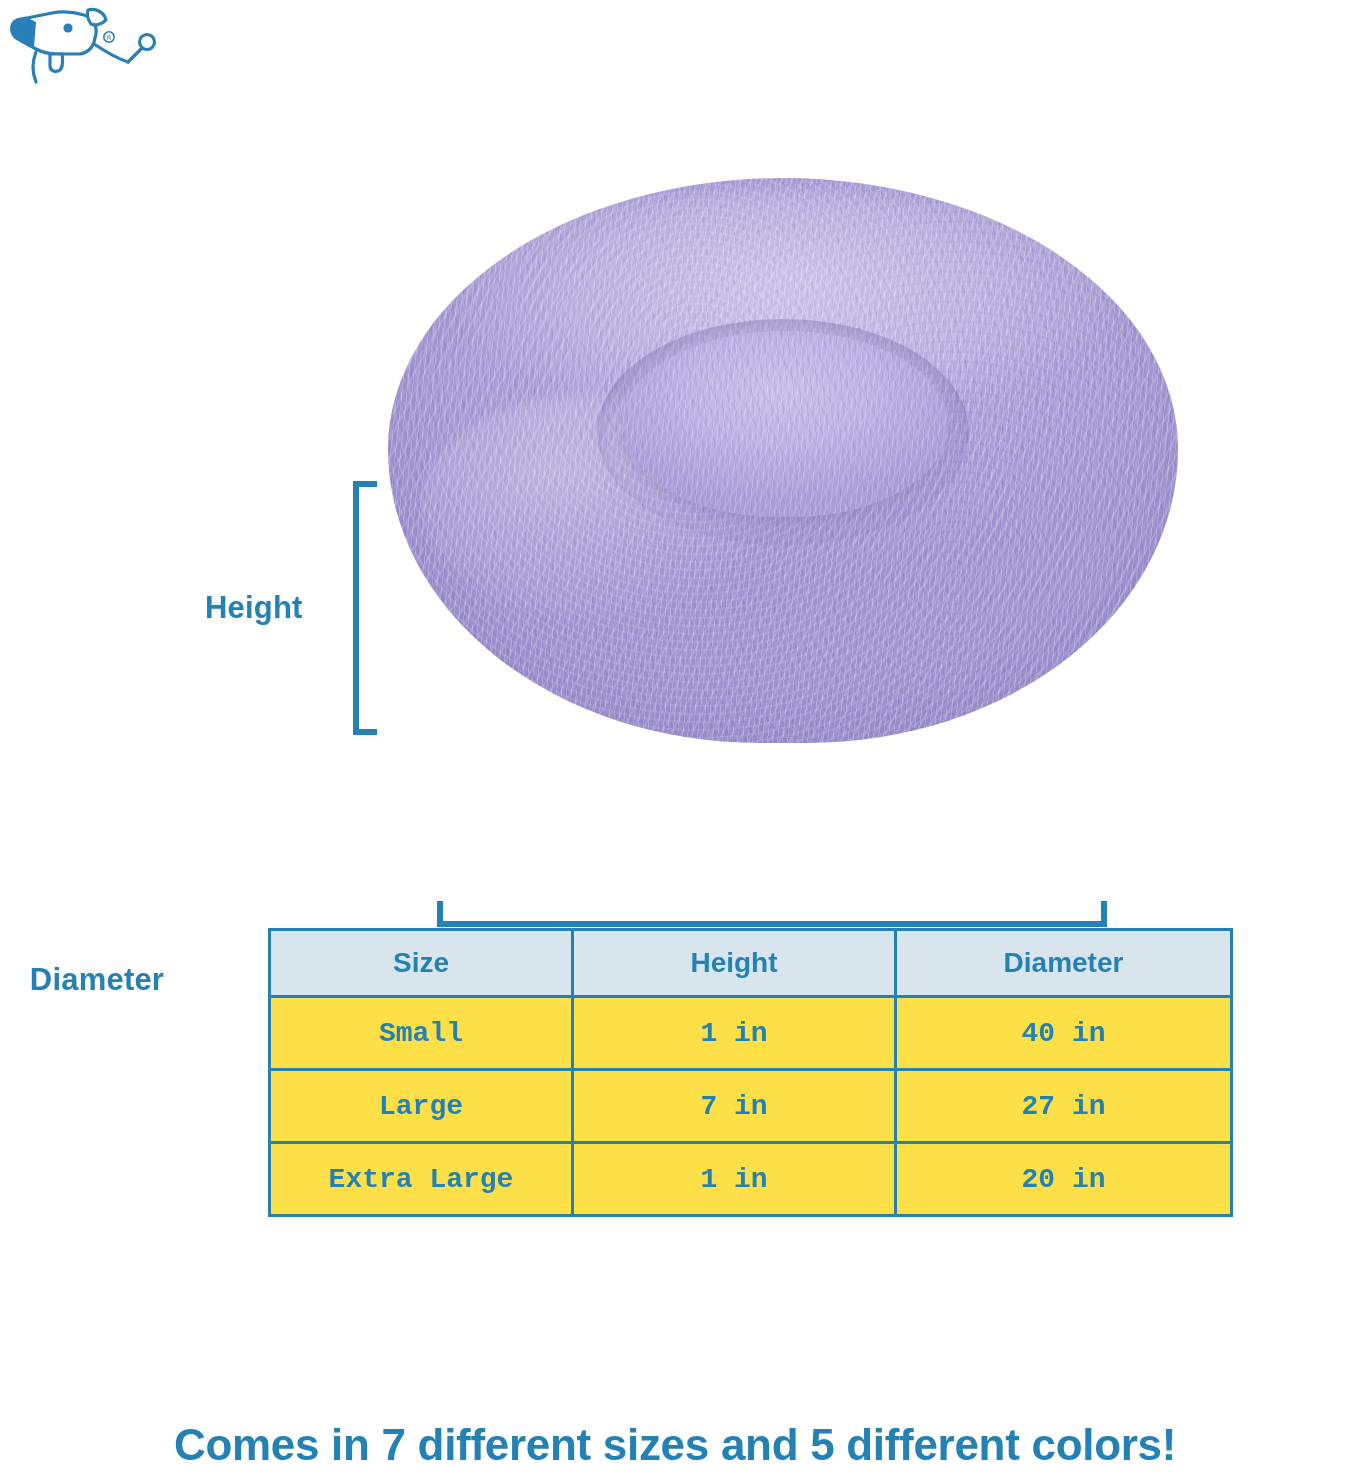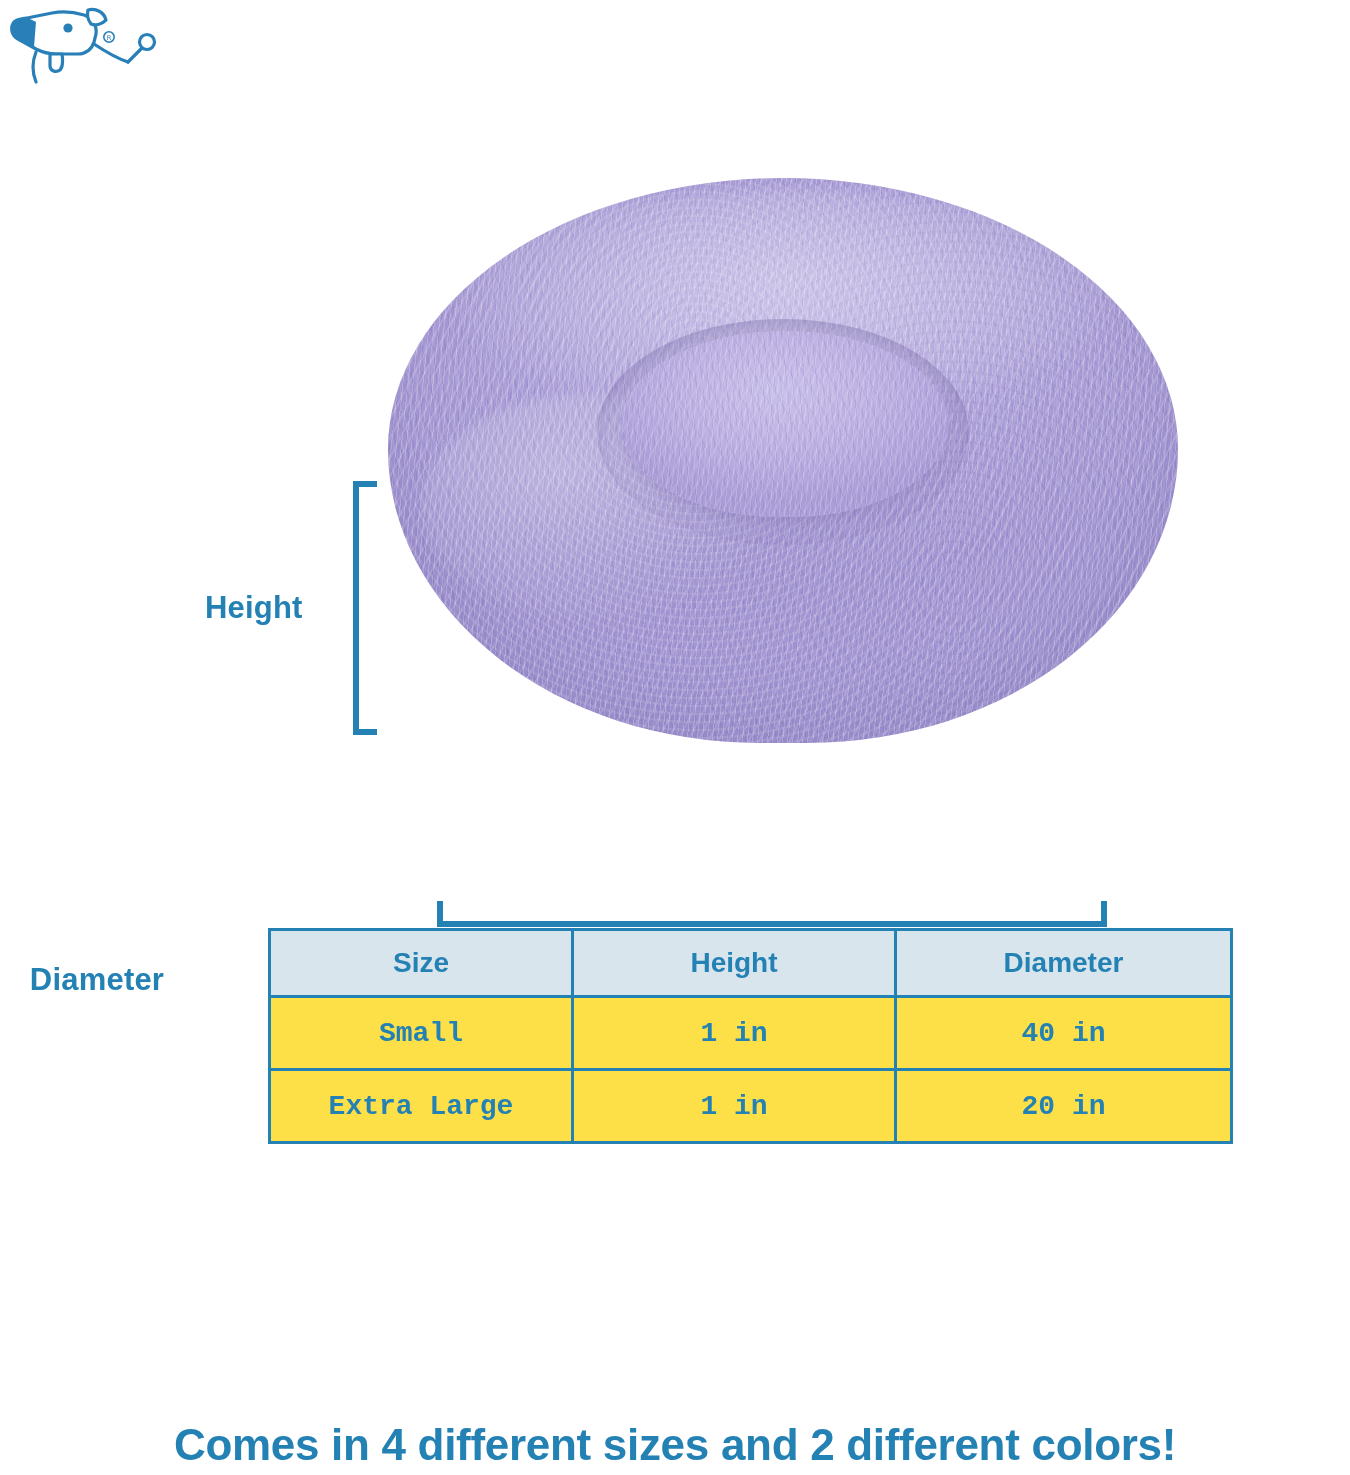"Large" tr { html: none -> <tr> <td>Large</td> <td>7 in</td> <td>27 in</td> </tr> }
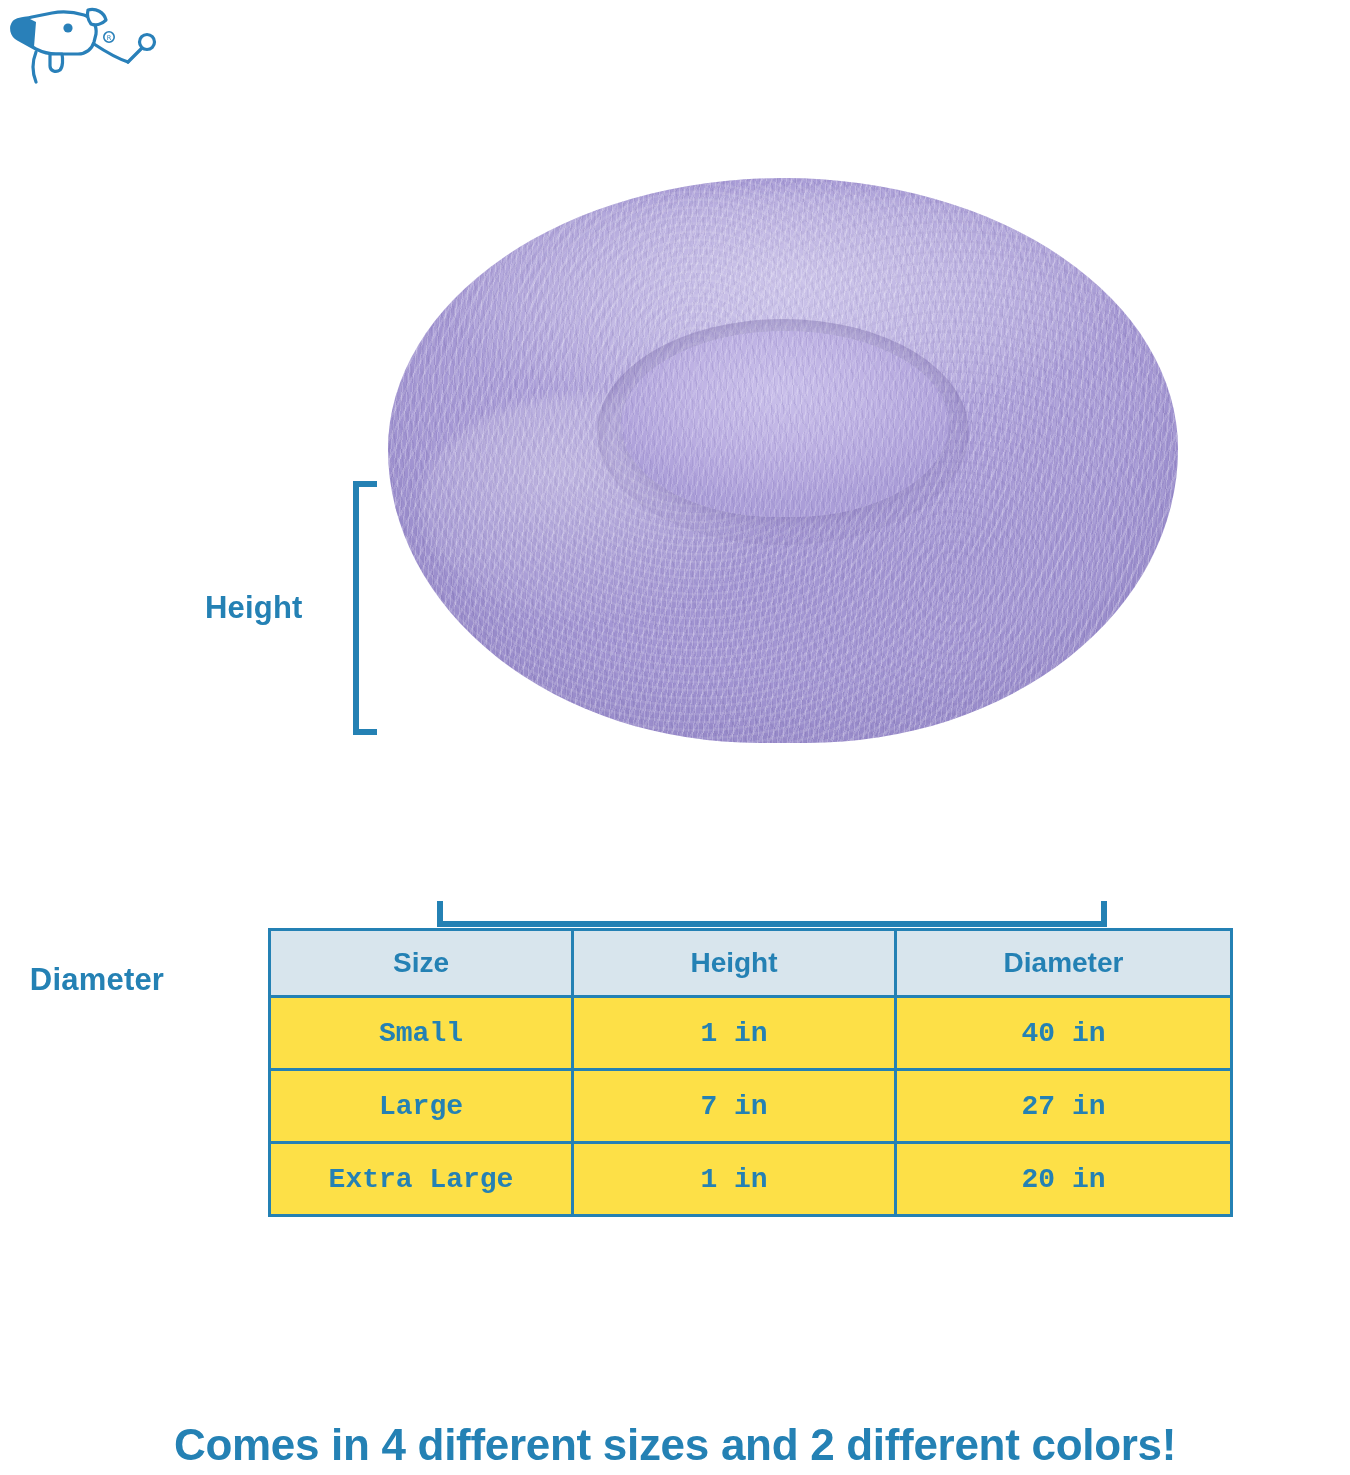"Comes in 4 different sizes" div.footer-headline { text: 4 different sizes and 2 -> 7 different sizes and 5 }
